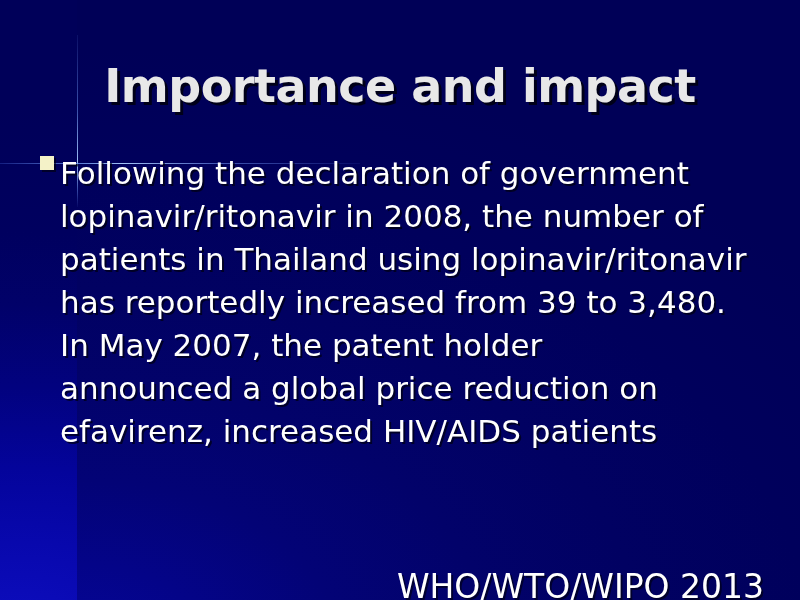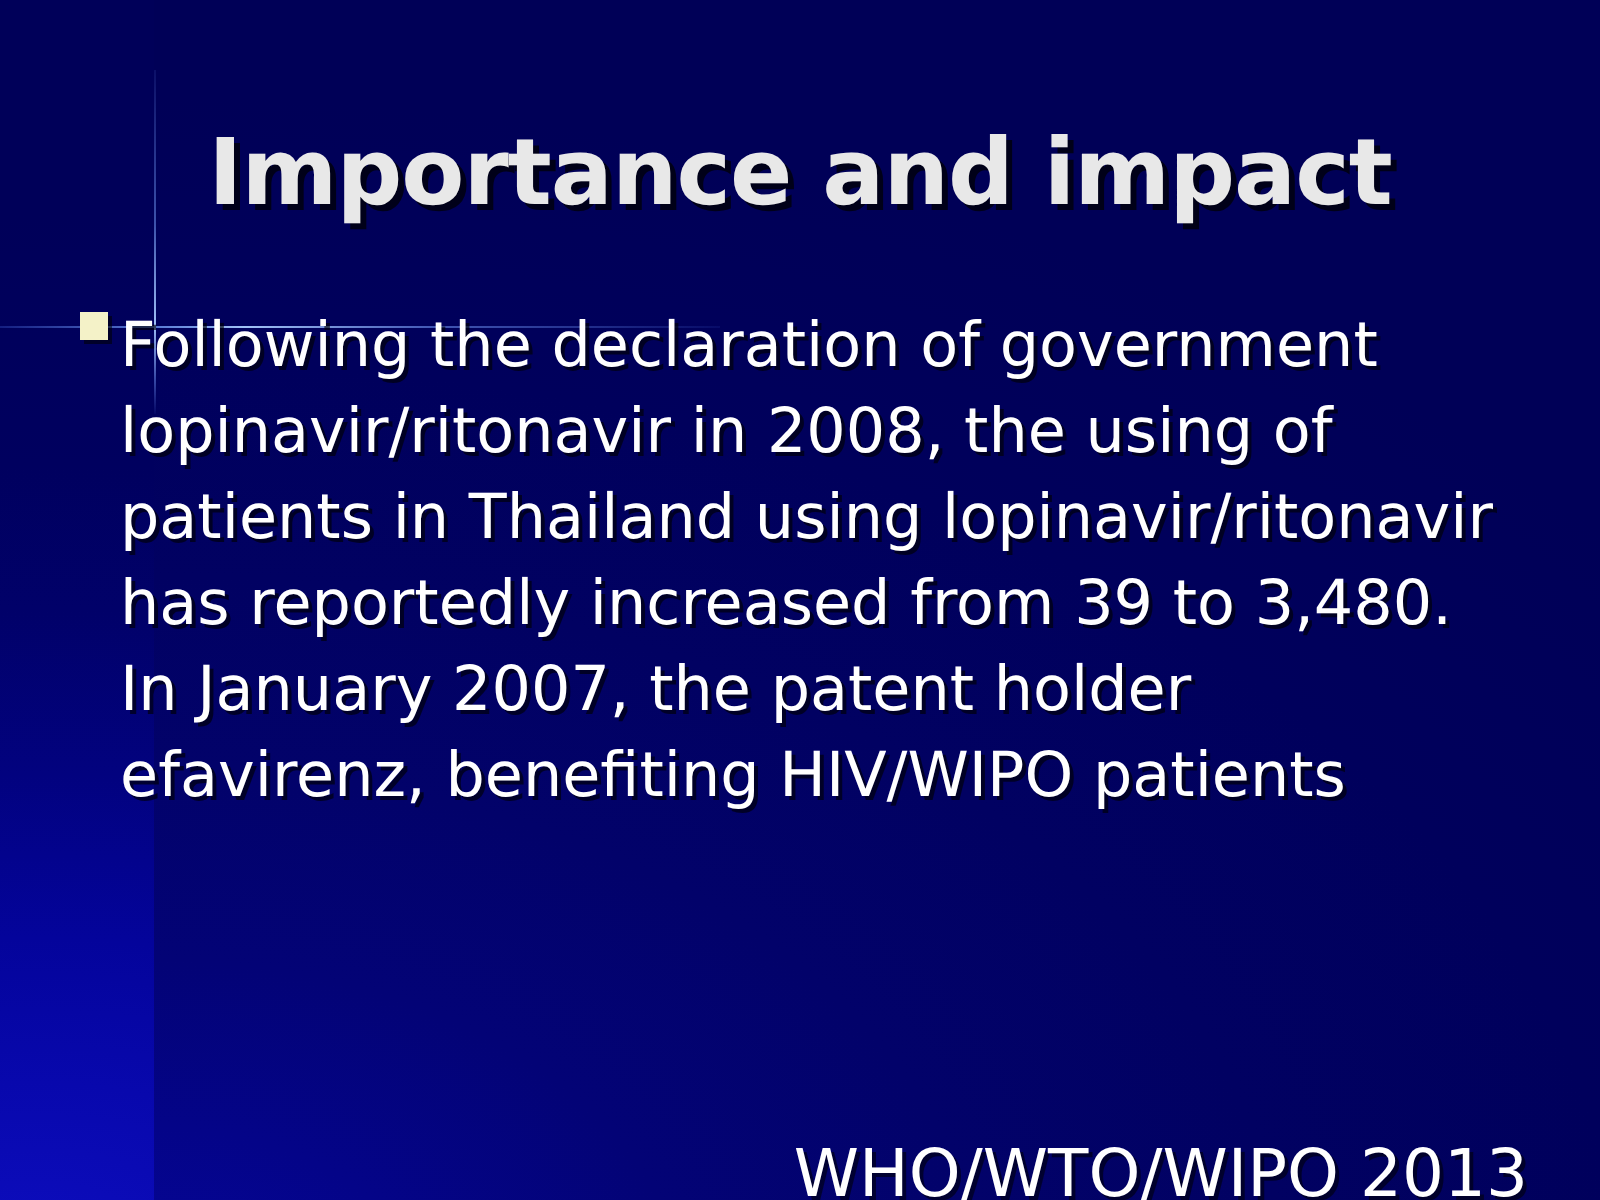"lopinavir/ritonavir in 2008, the using" span.line { text: using -> number }
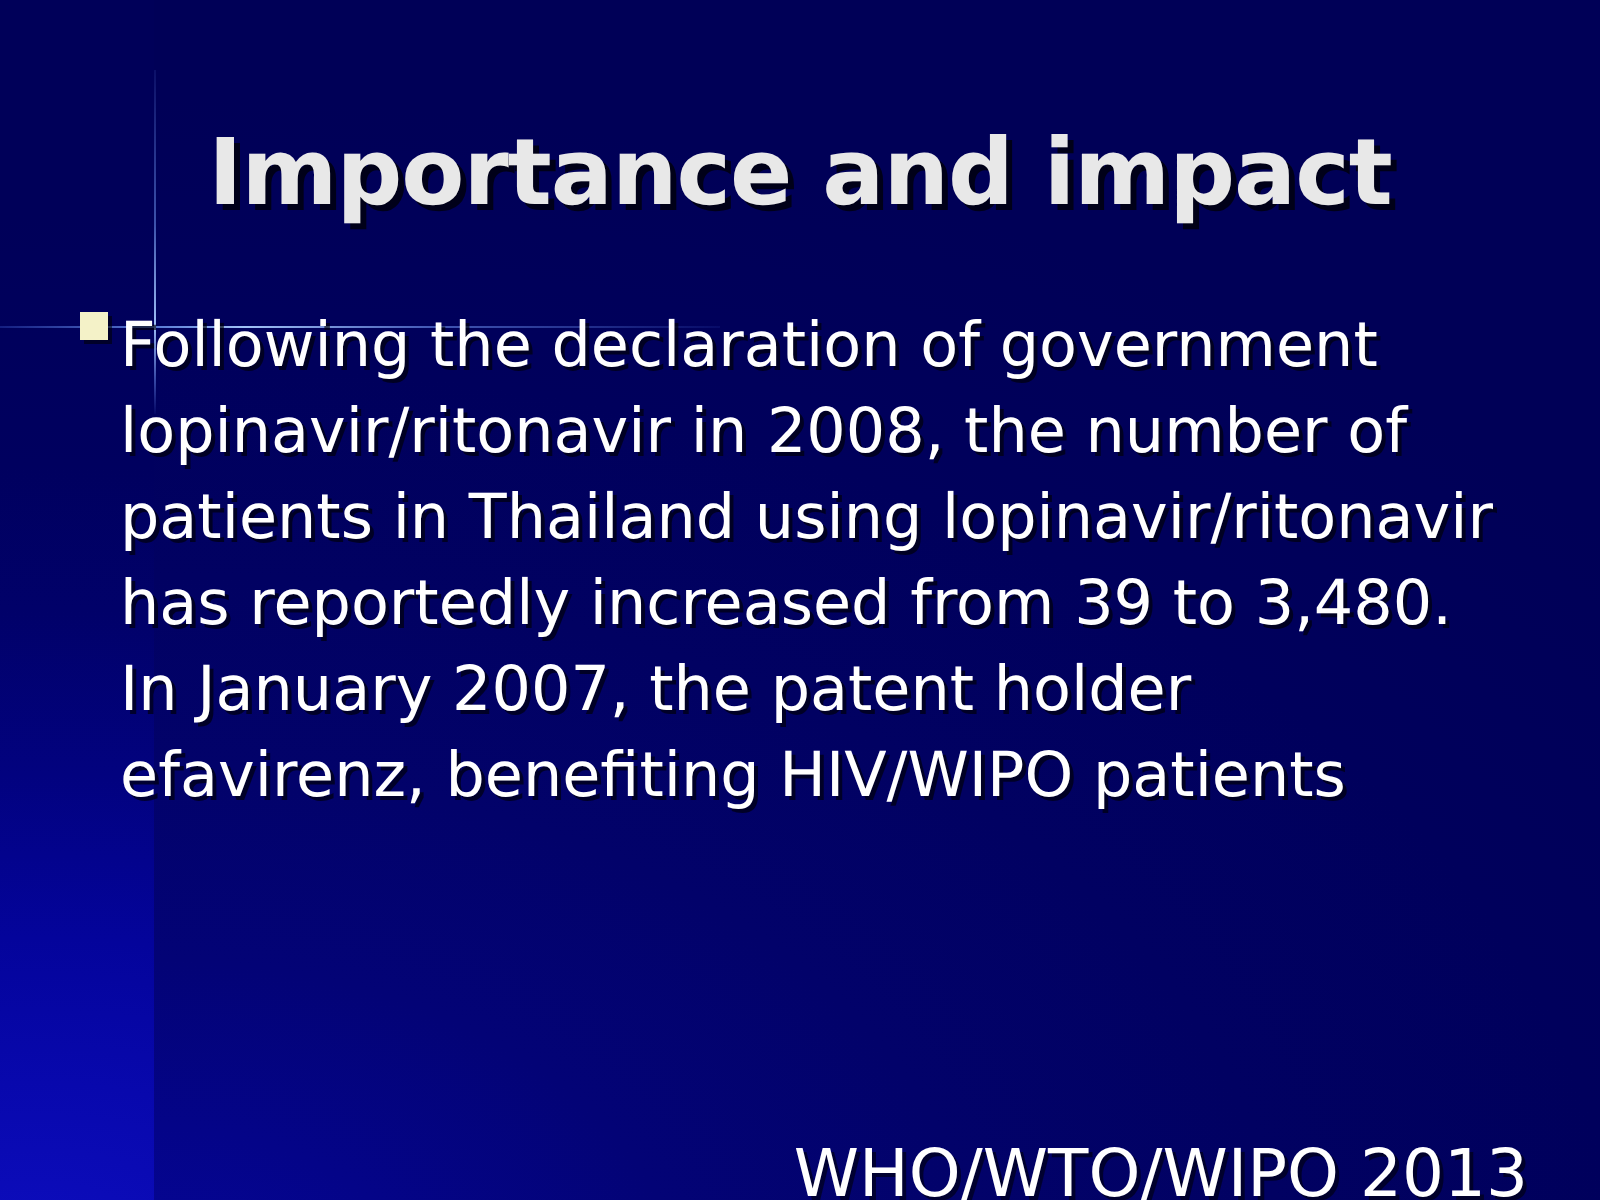"In January 2007, the patent" span.line { text: January -> May }
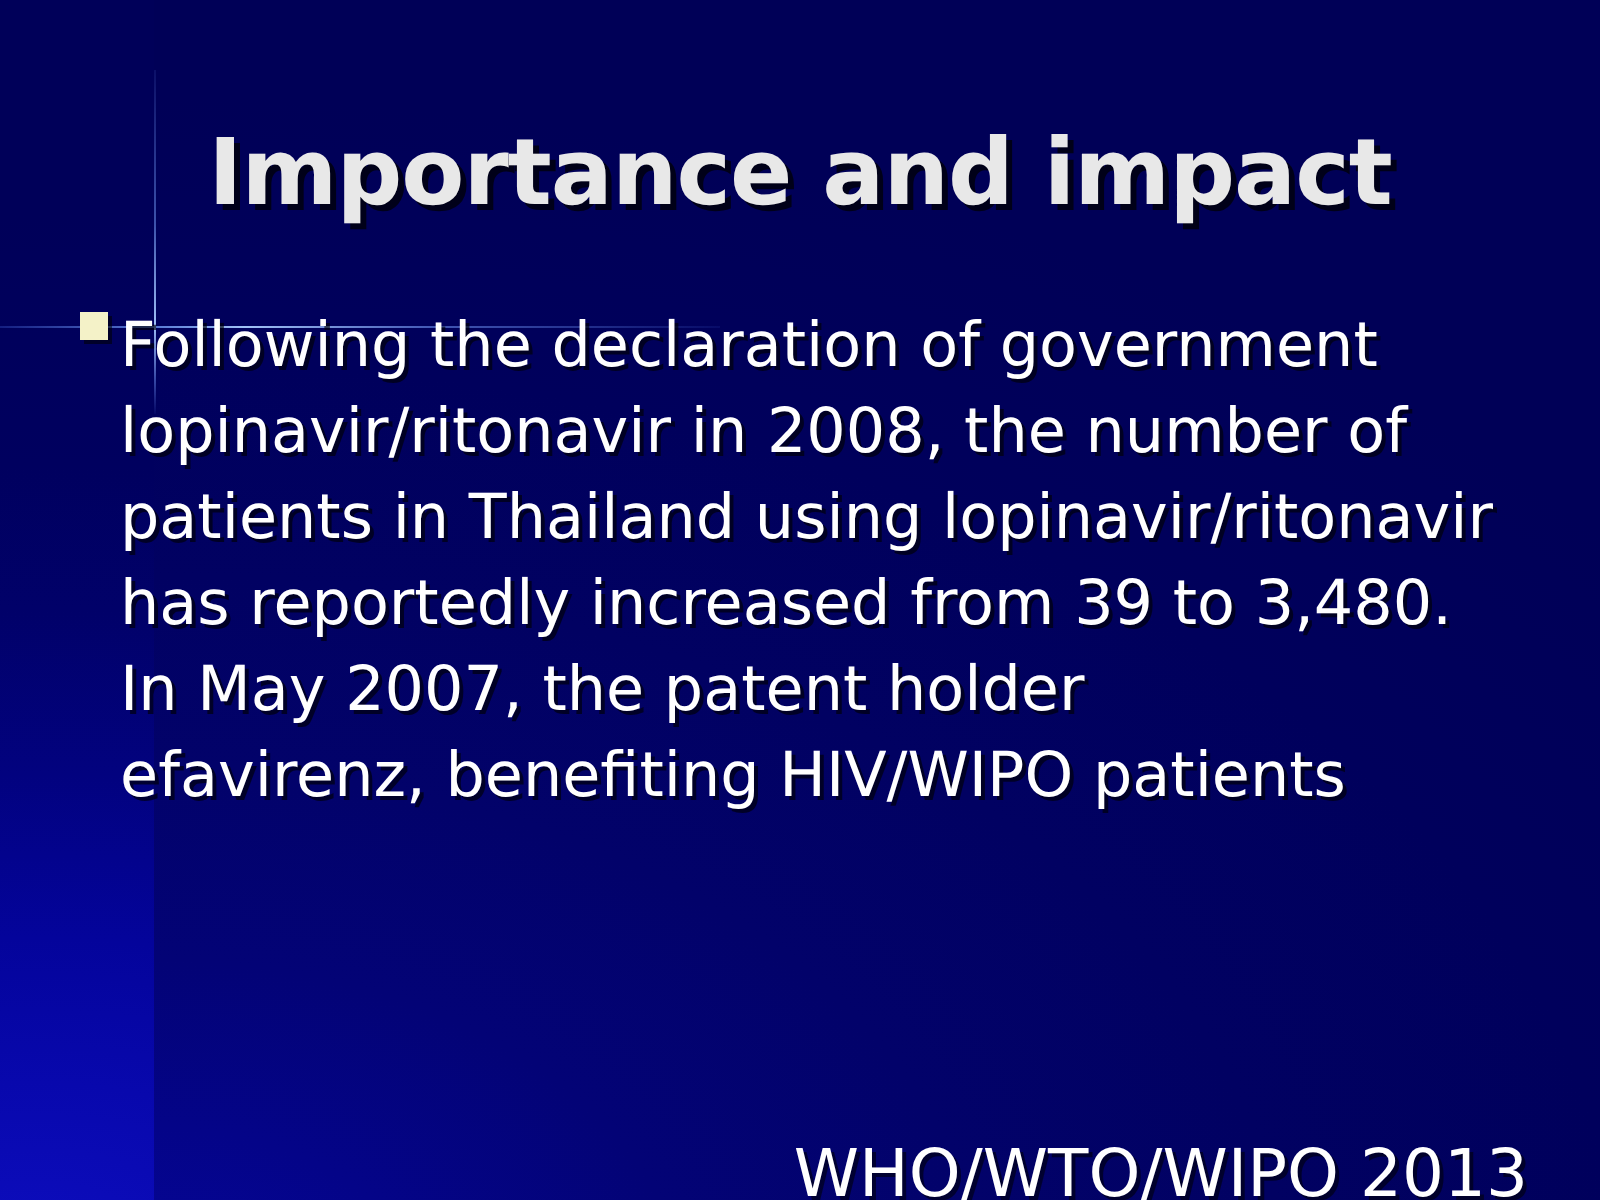"announced a global price reduction" span.line { html: none -> <span>announced a global price reduction on</span> }
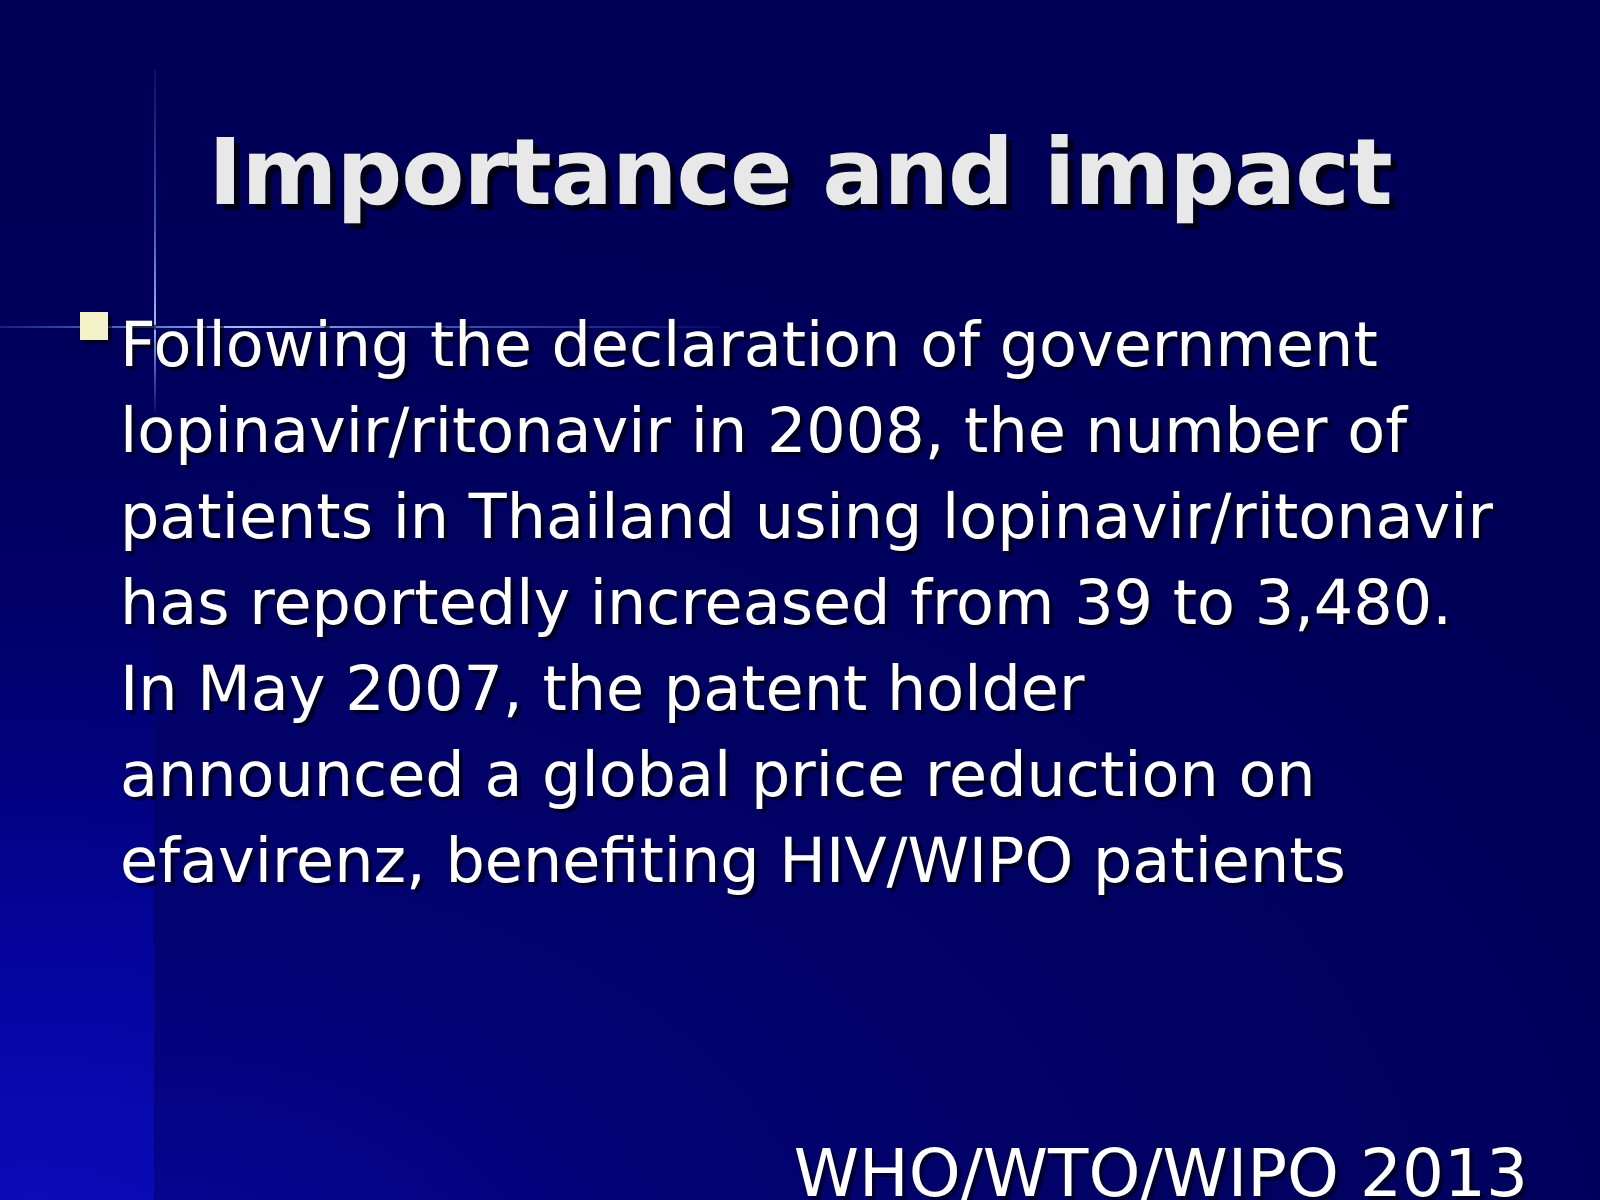"efavirenz, benefiting HIV/WIPO patients" span.line { text: benefiting HIV/WIPO -> increased HIV/AIDS }
